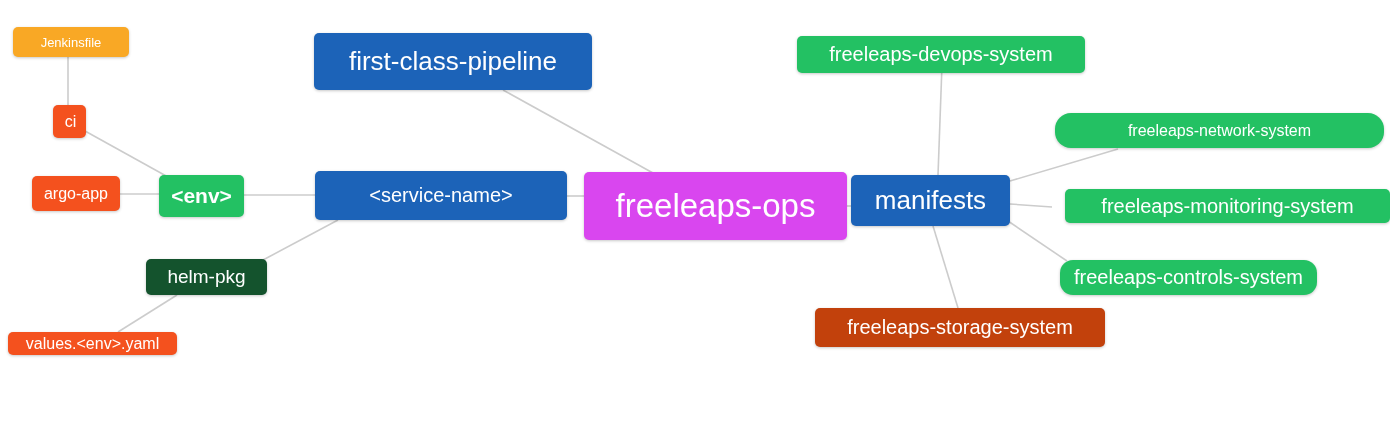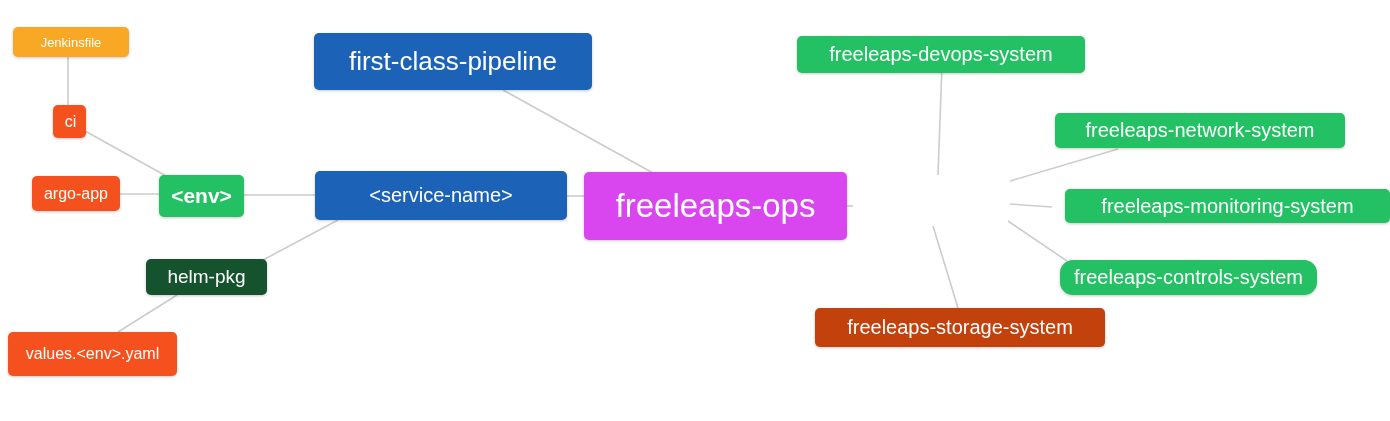"freeleaps-network-system" div.node { border-radius: none -> 16px; font-size: 20px -> 16px; width: 290px -> 329px }
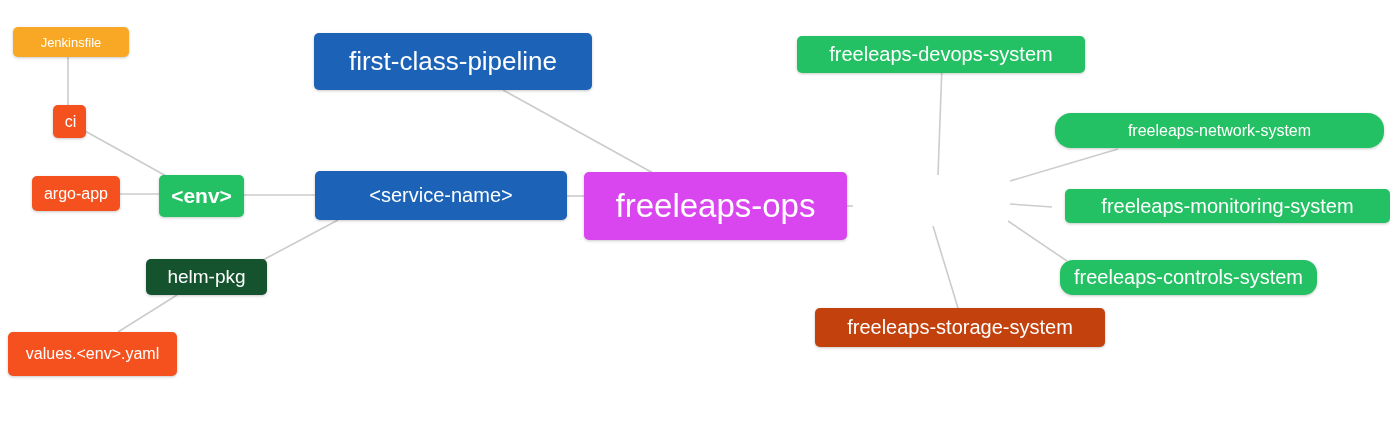"manifests" div.node { html: none -> <div>manifests</div> }
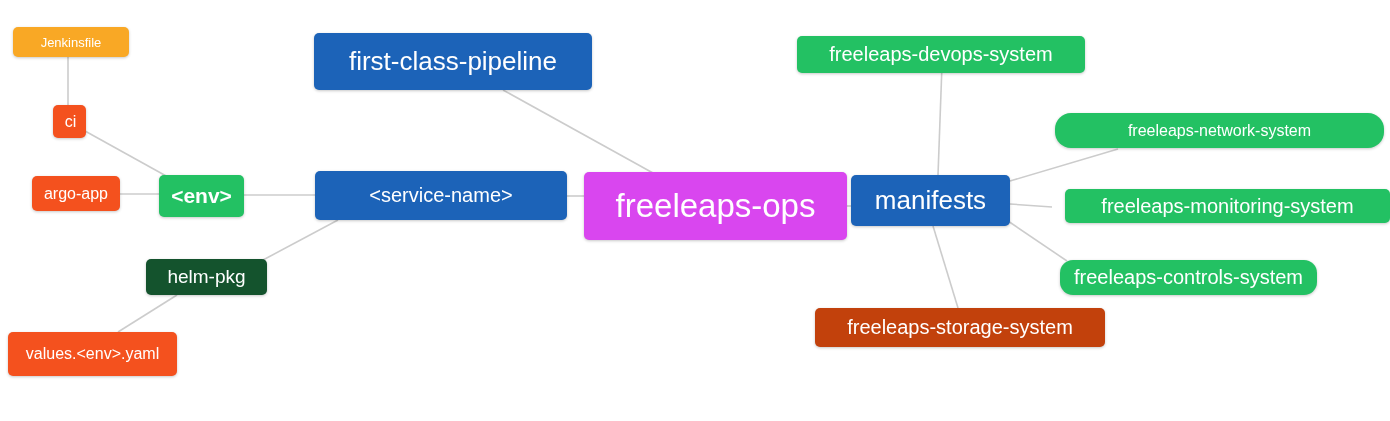"values.<env>.yaml" div.node { height: 44px -> 23px }
